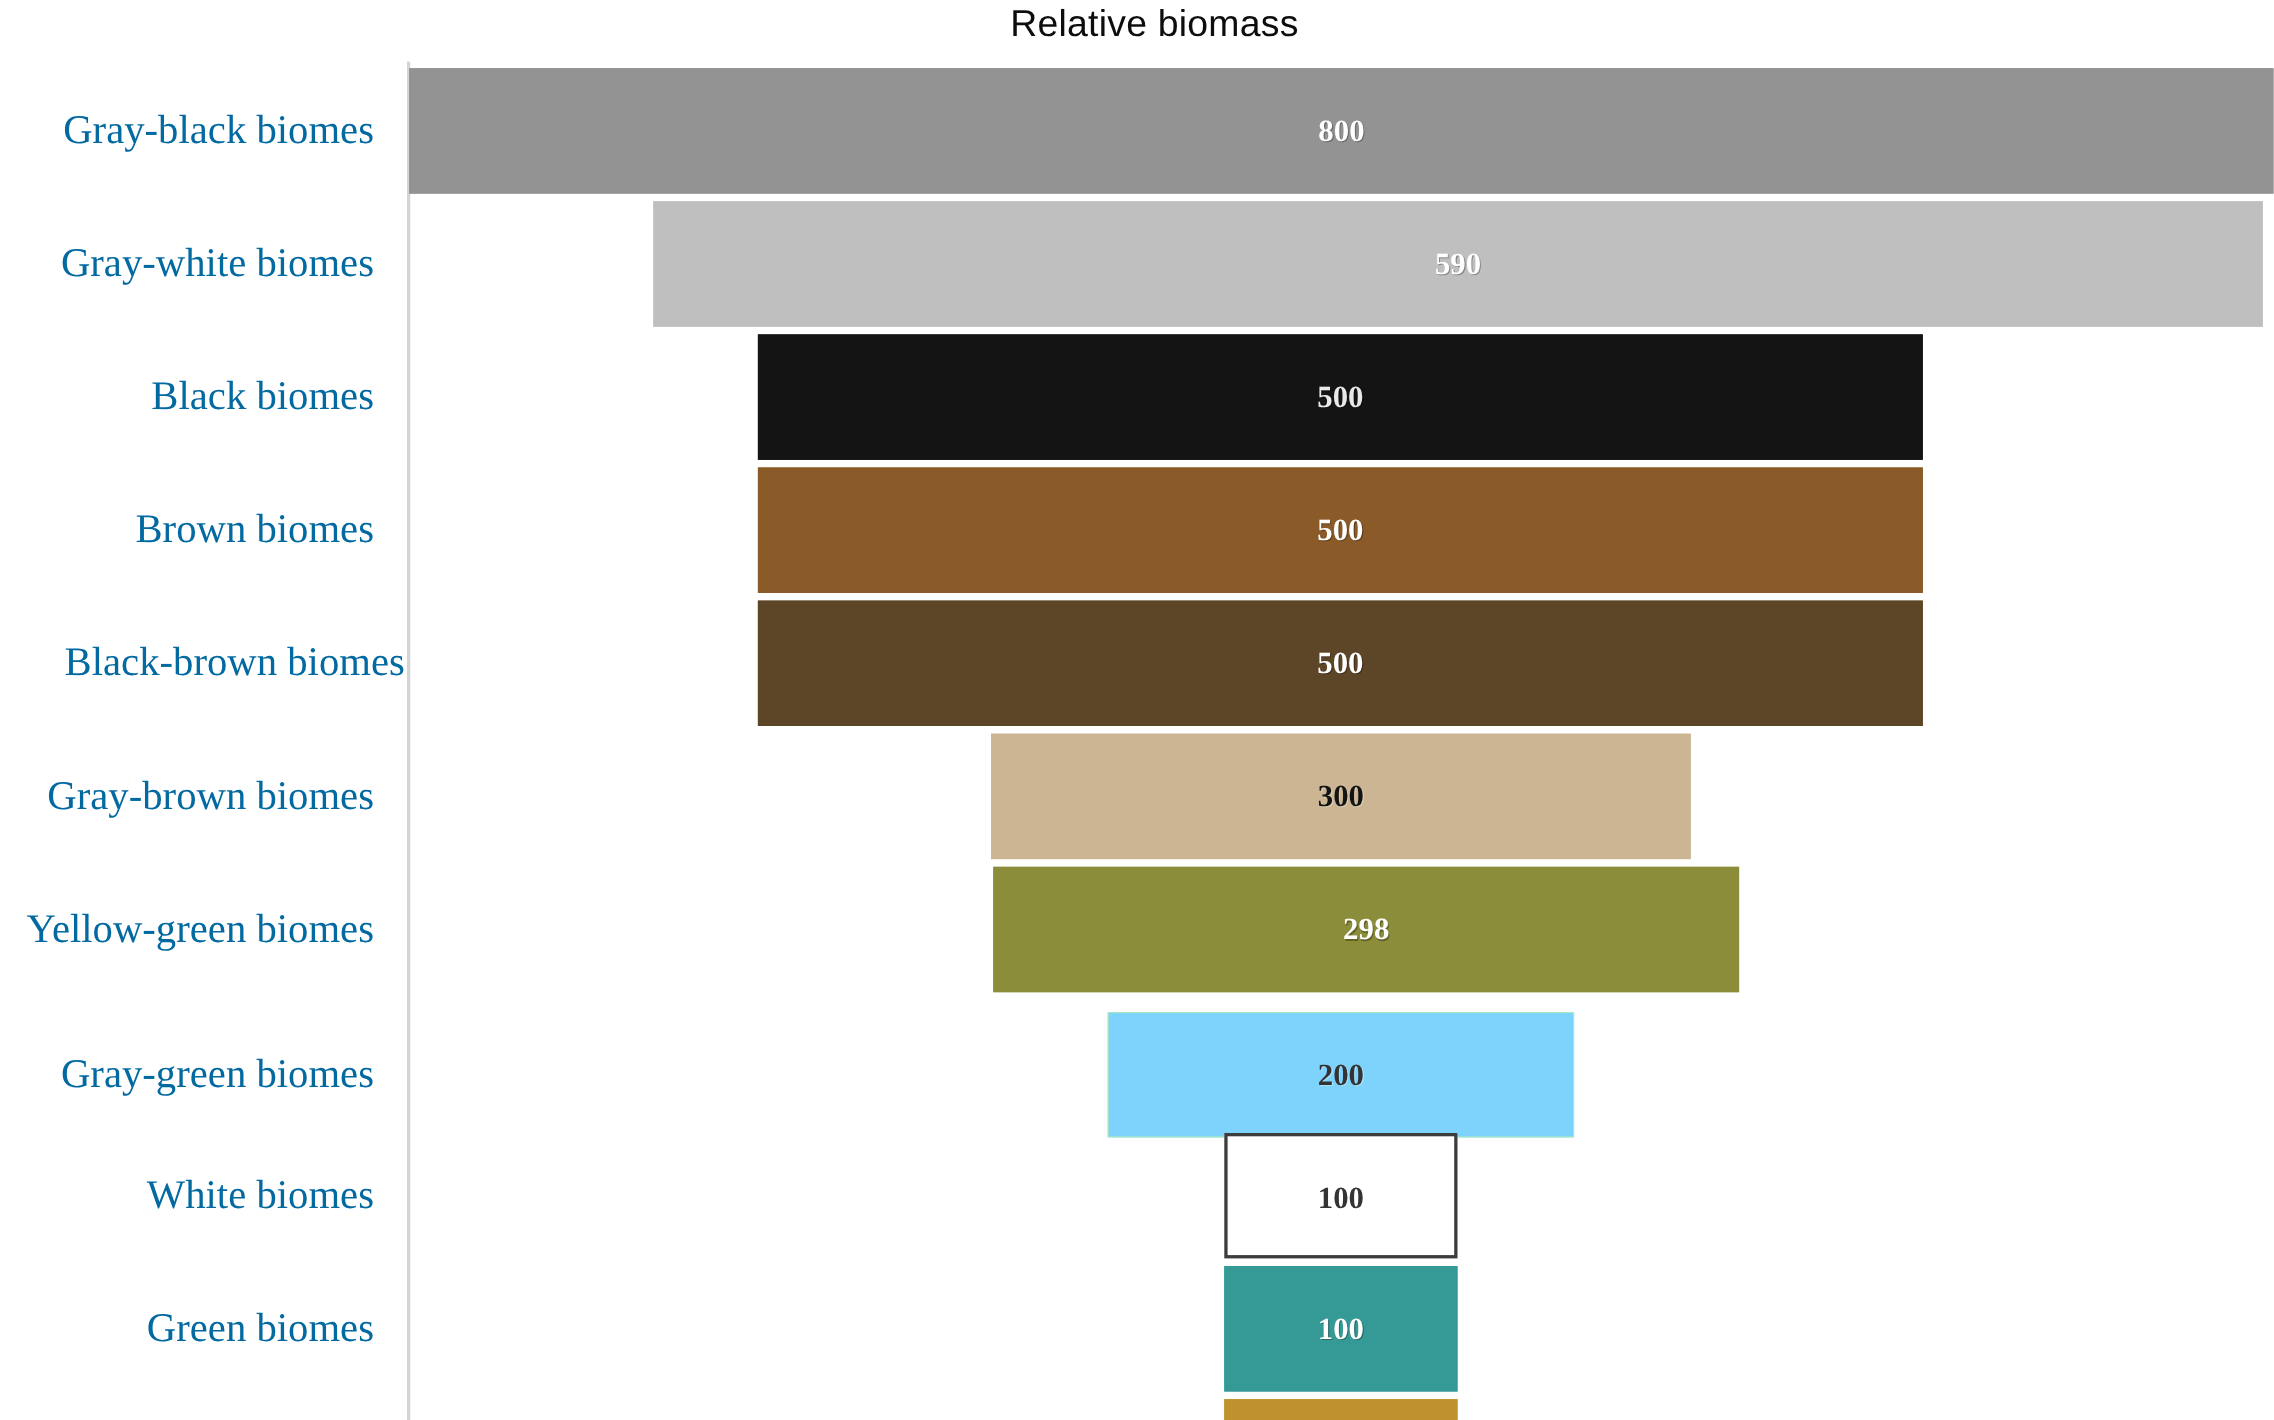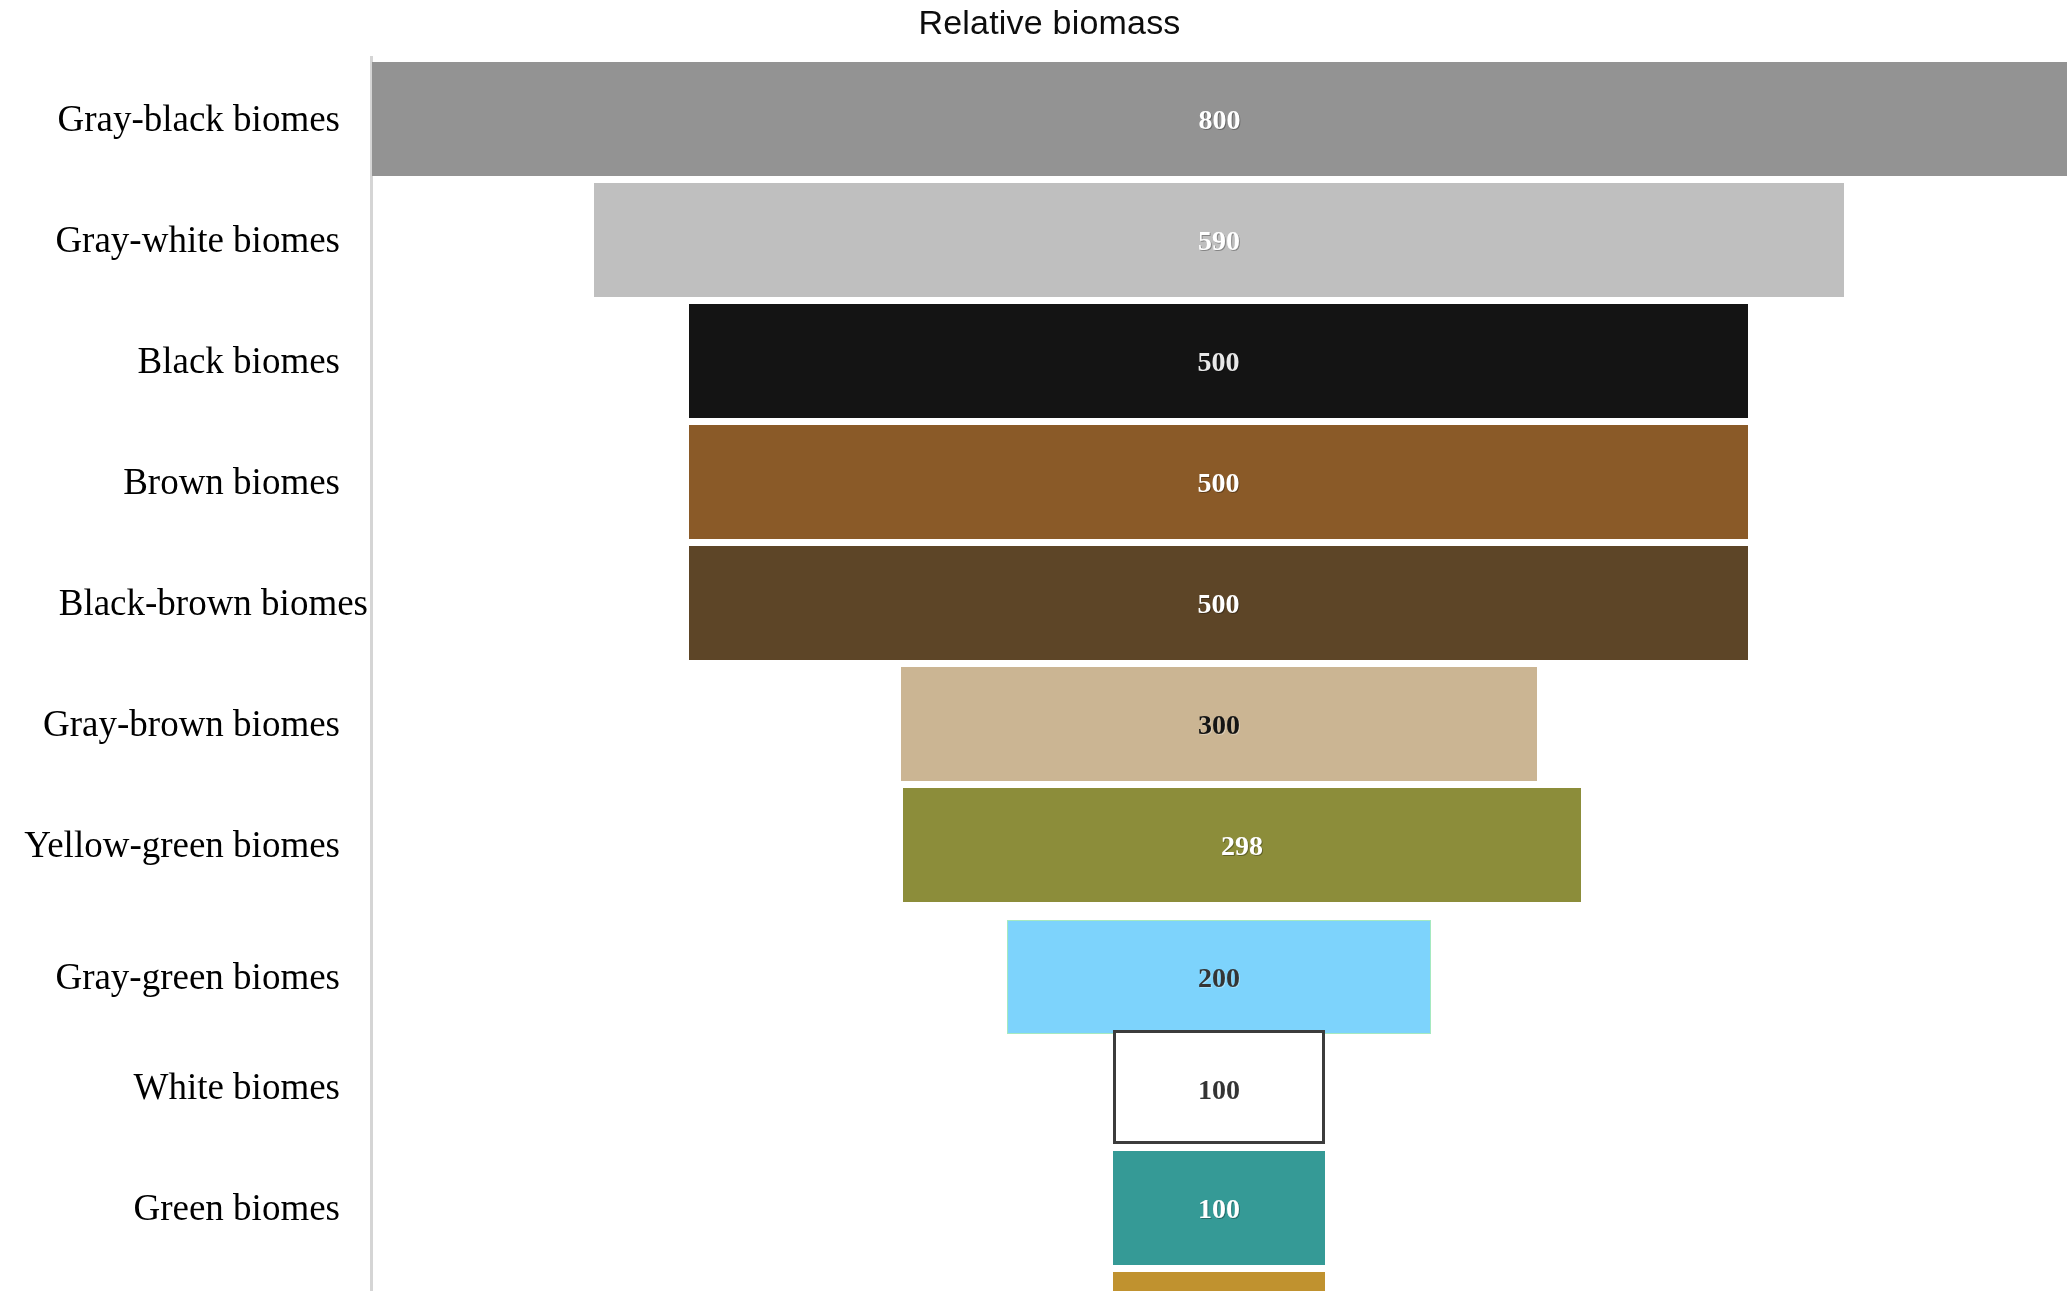"Gray-black biomes" .cat-label { color: #000000 -> #0369a1 }
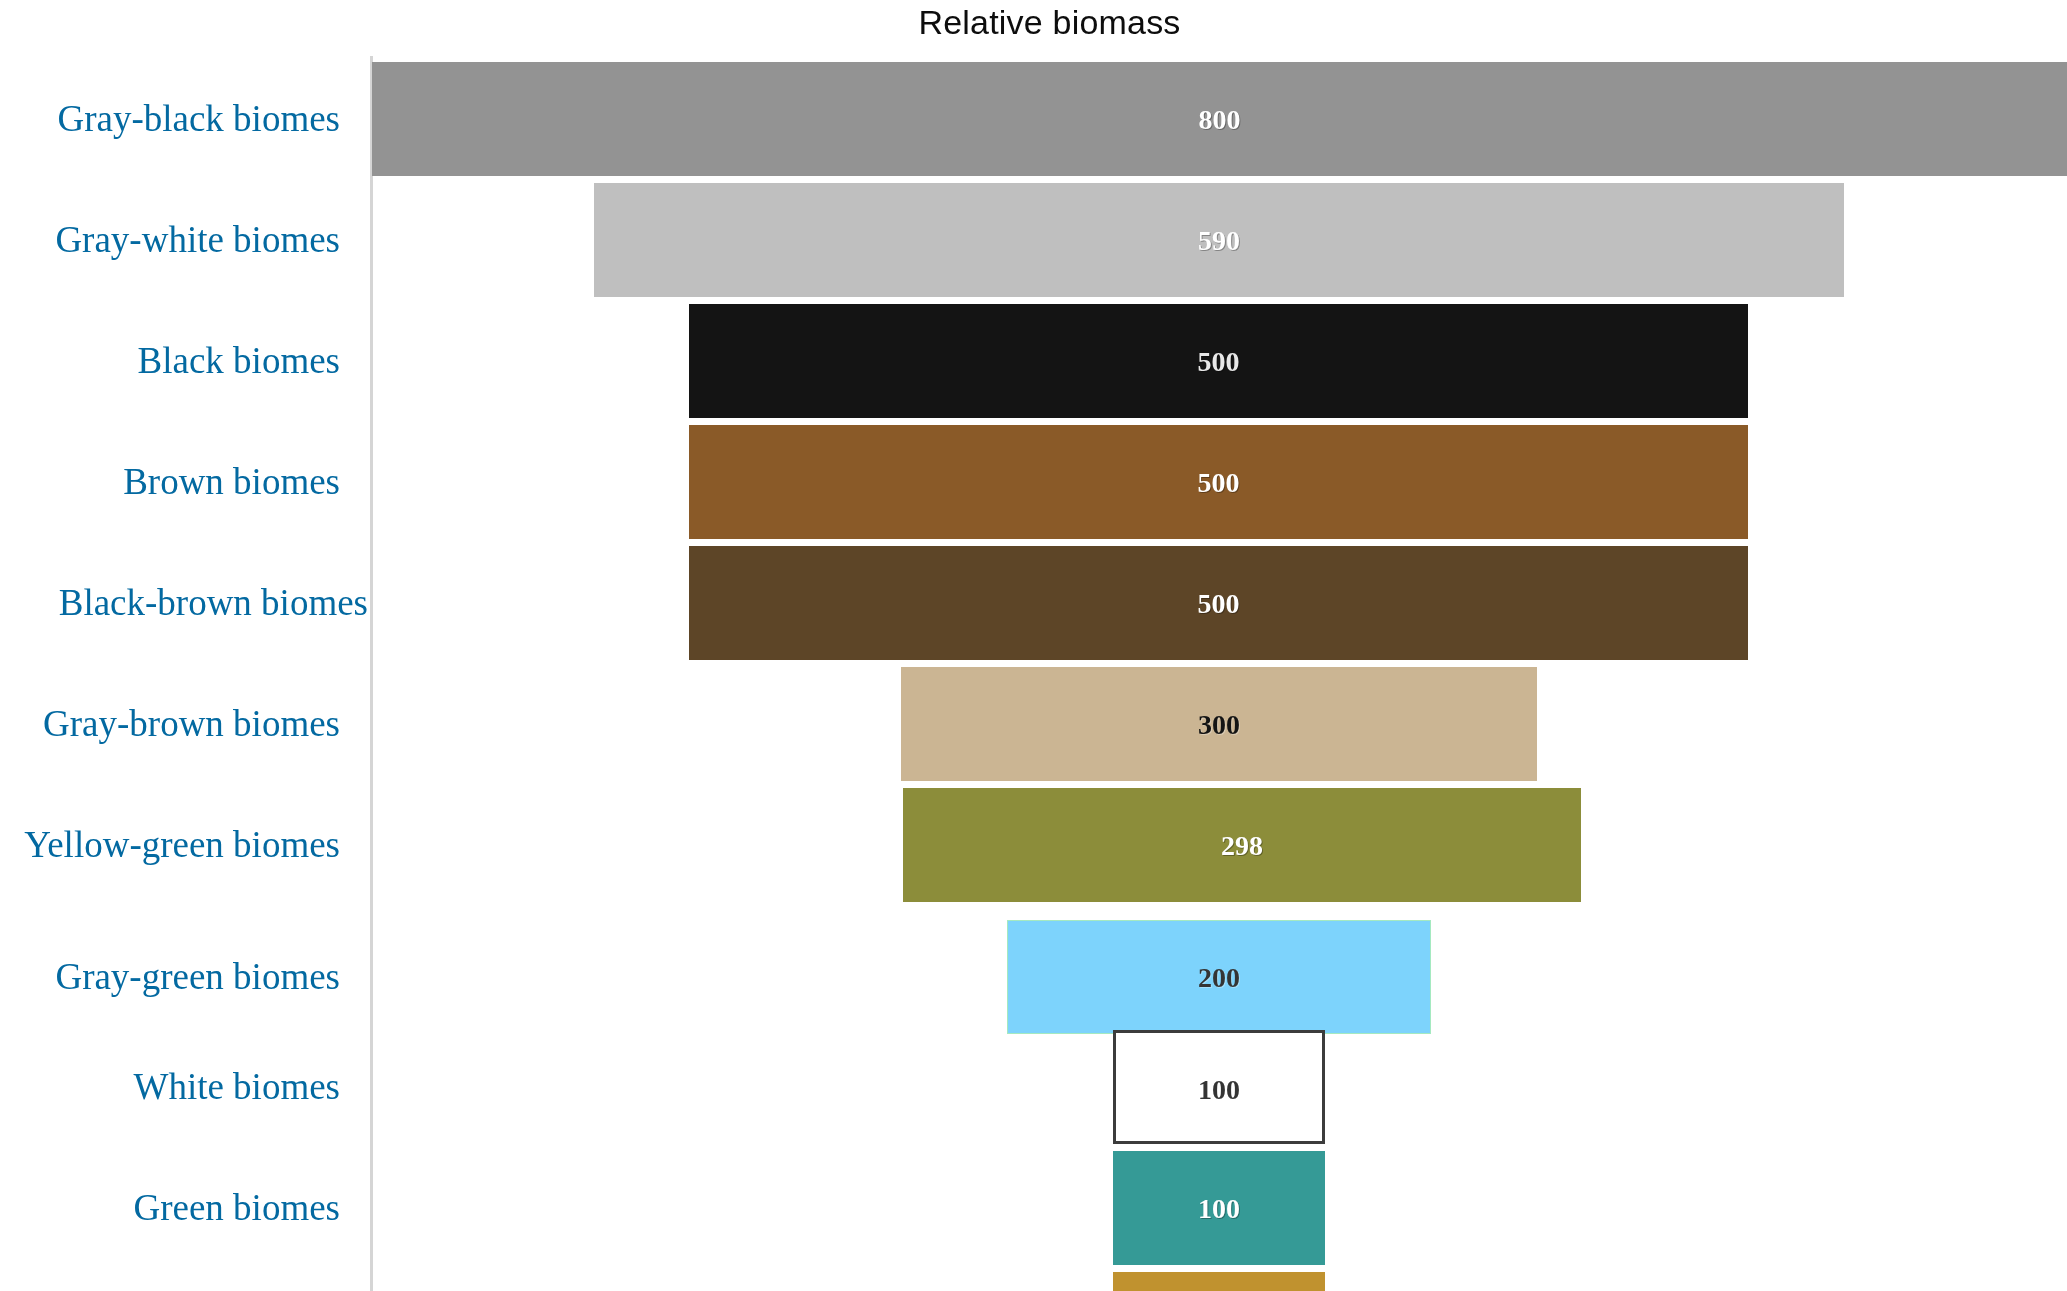"590" div.bar { width: 1250px -> 1463px }
